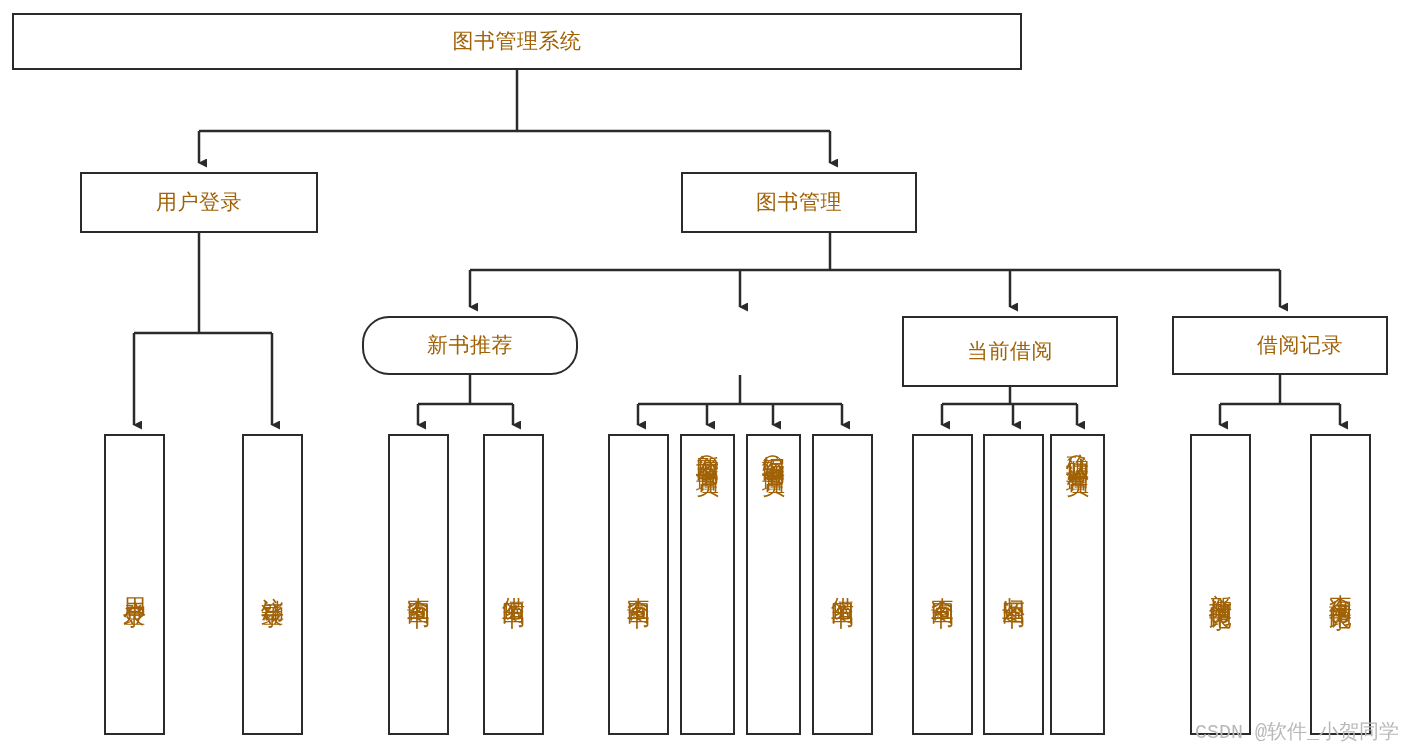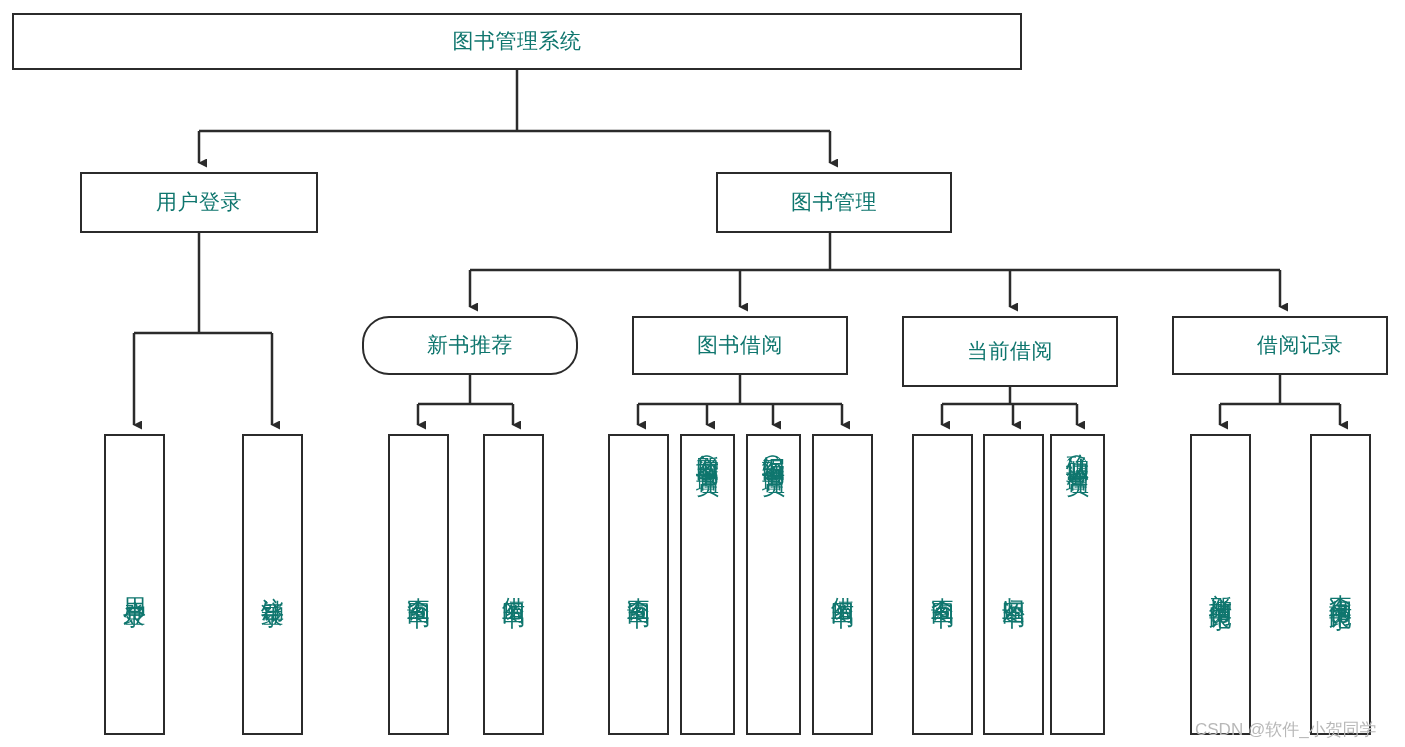"图书管理系统" .node { color: #0f766e -> #a16207 }
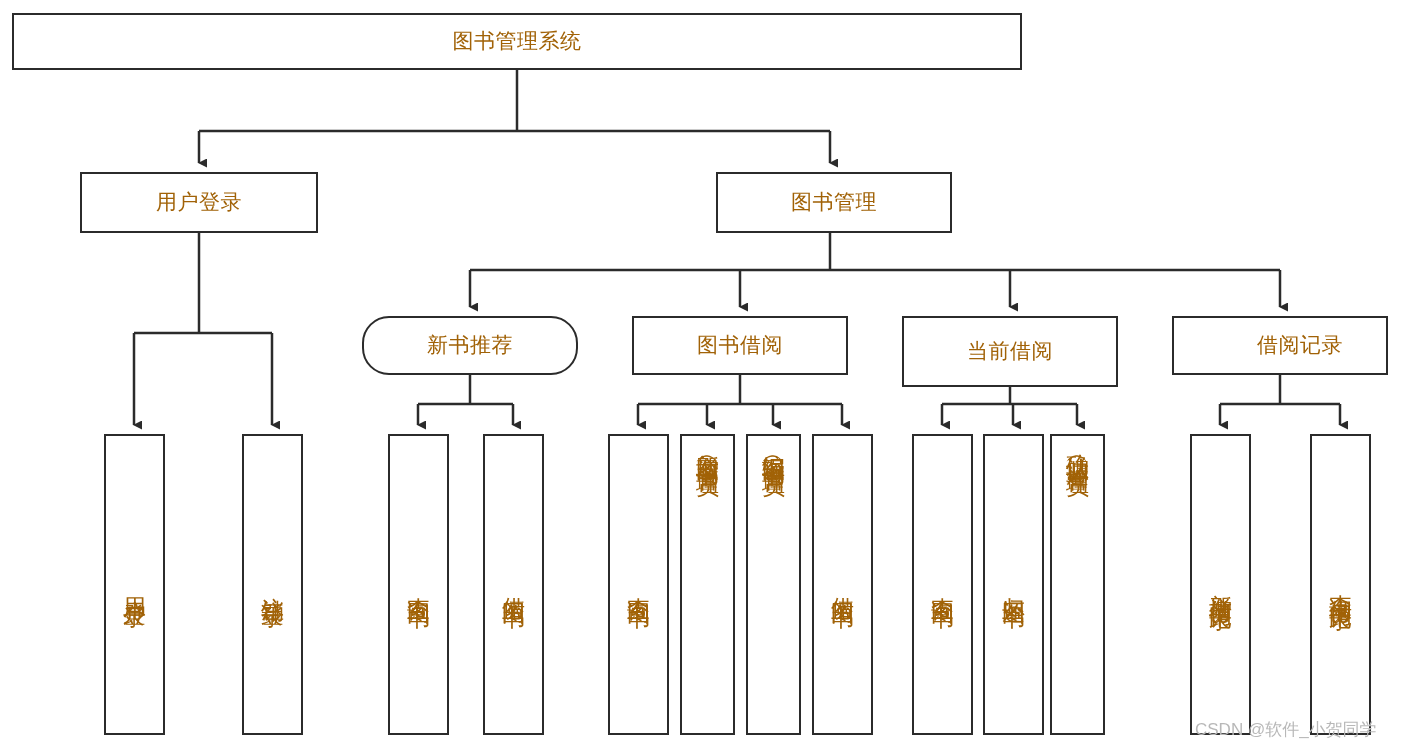"图书管理" div.node { left: 716px -> 681px }
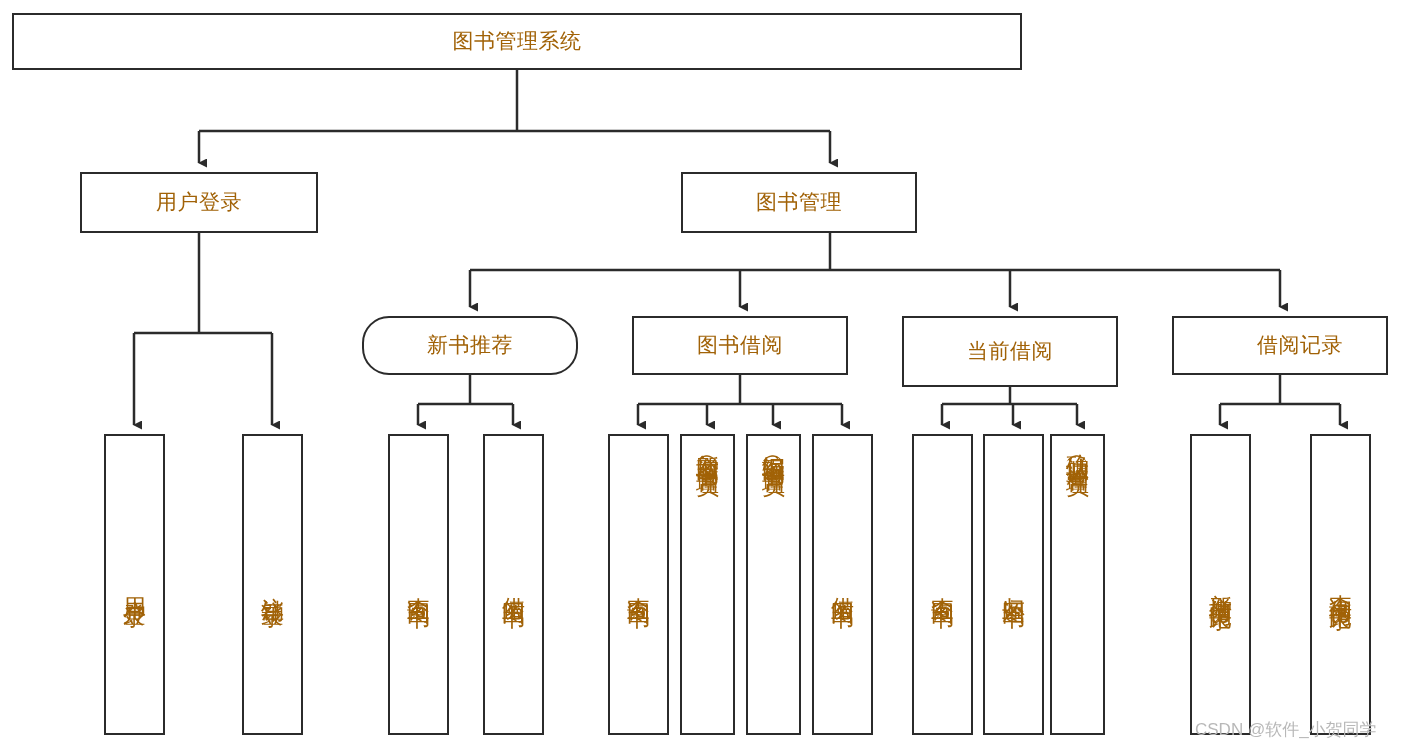"图书借阅" div.node { html: <div> <span>图书借阅</span> </div> -> none }
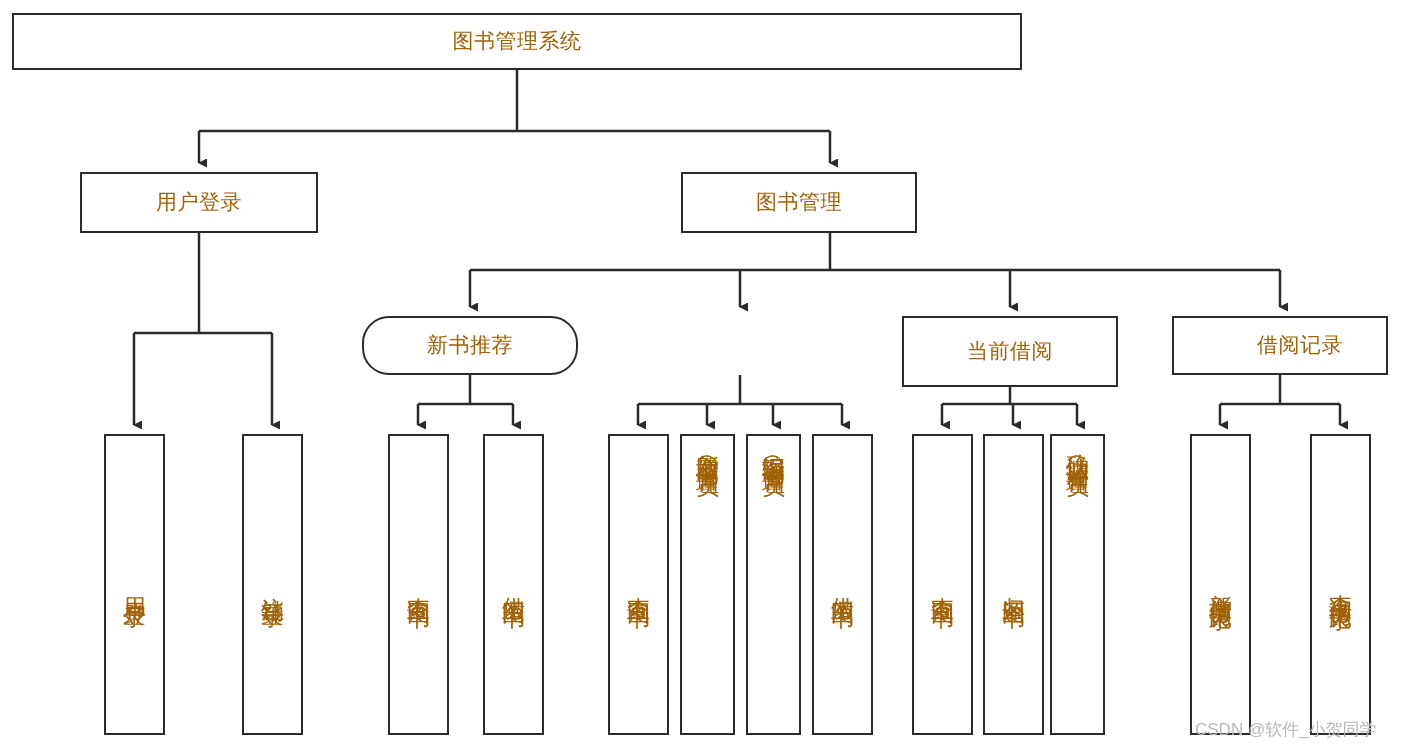"CSDN @软件_小贺同学" .watermark { font-family: Liberation Sans, sans-serif -> Liberation Mono, monospace; font-size: 17px -> 20px }
